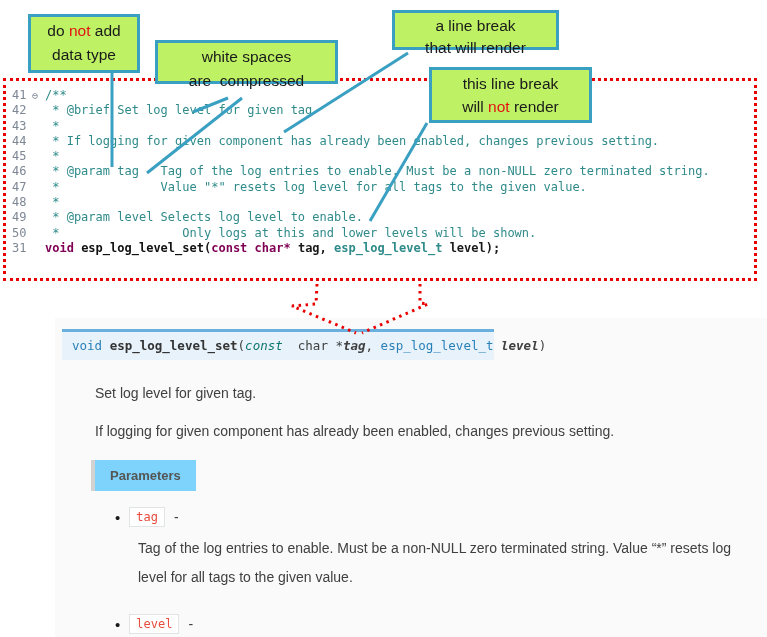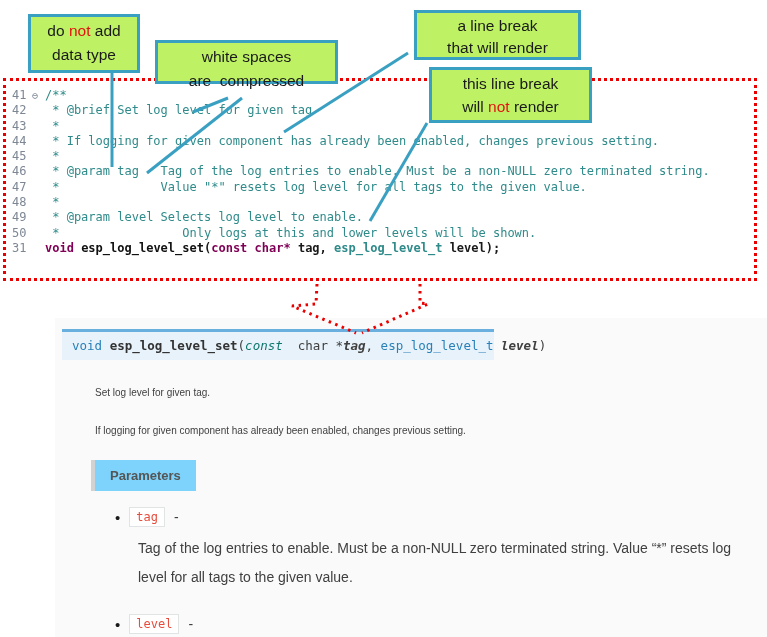"a line break" #co3 { height: 50px -> 40px; left: 414px -> 392px }
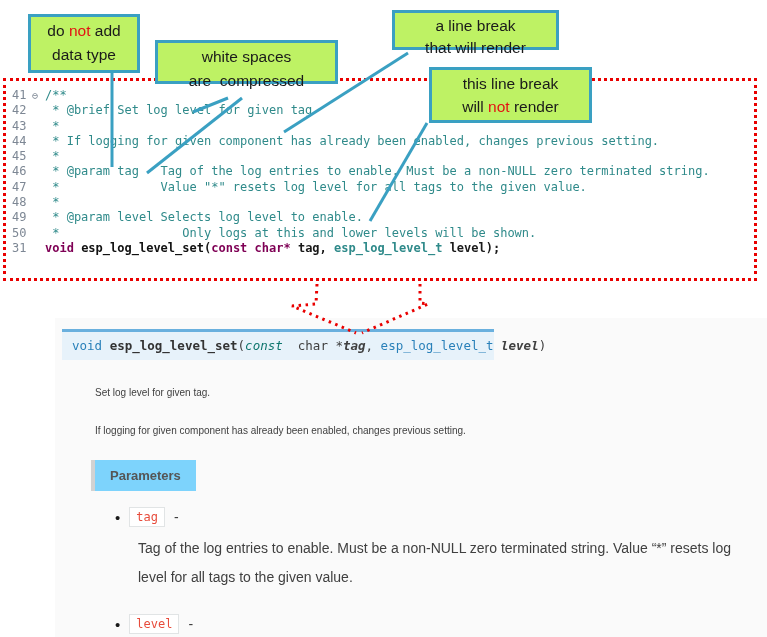"Set log level for given" .doc-p { font-size: 10px -> 14px }
